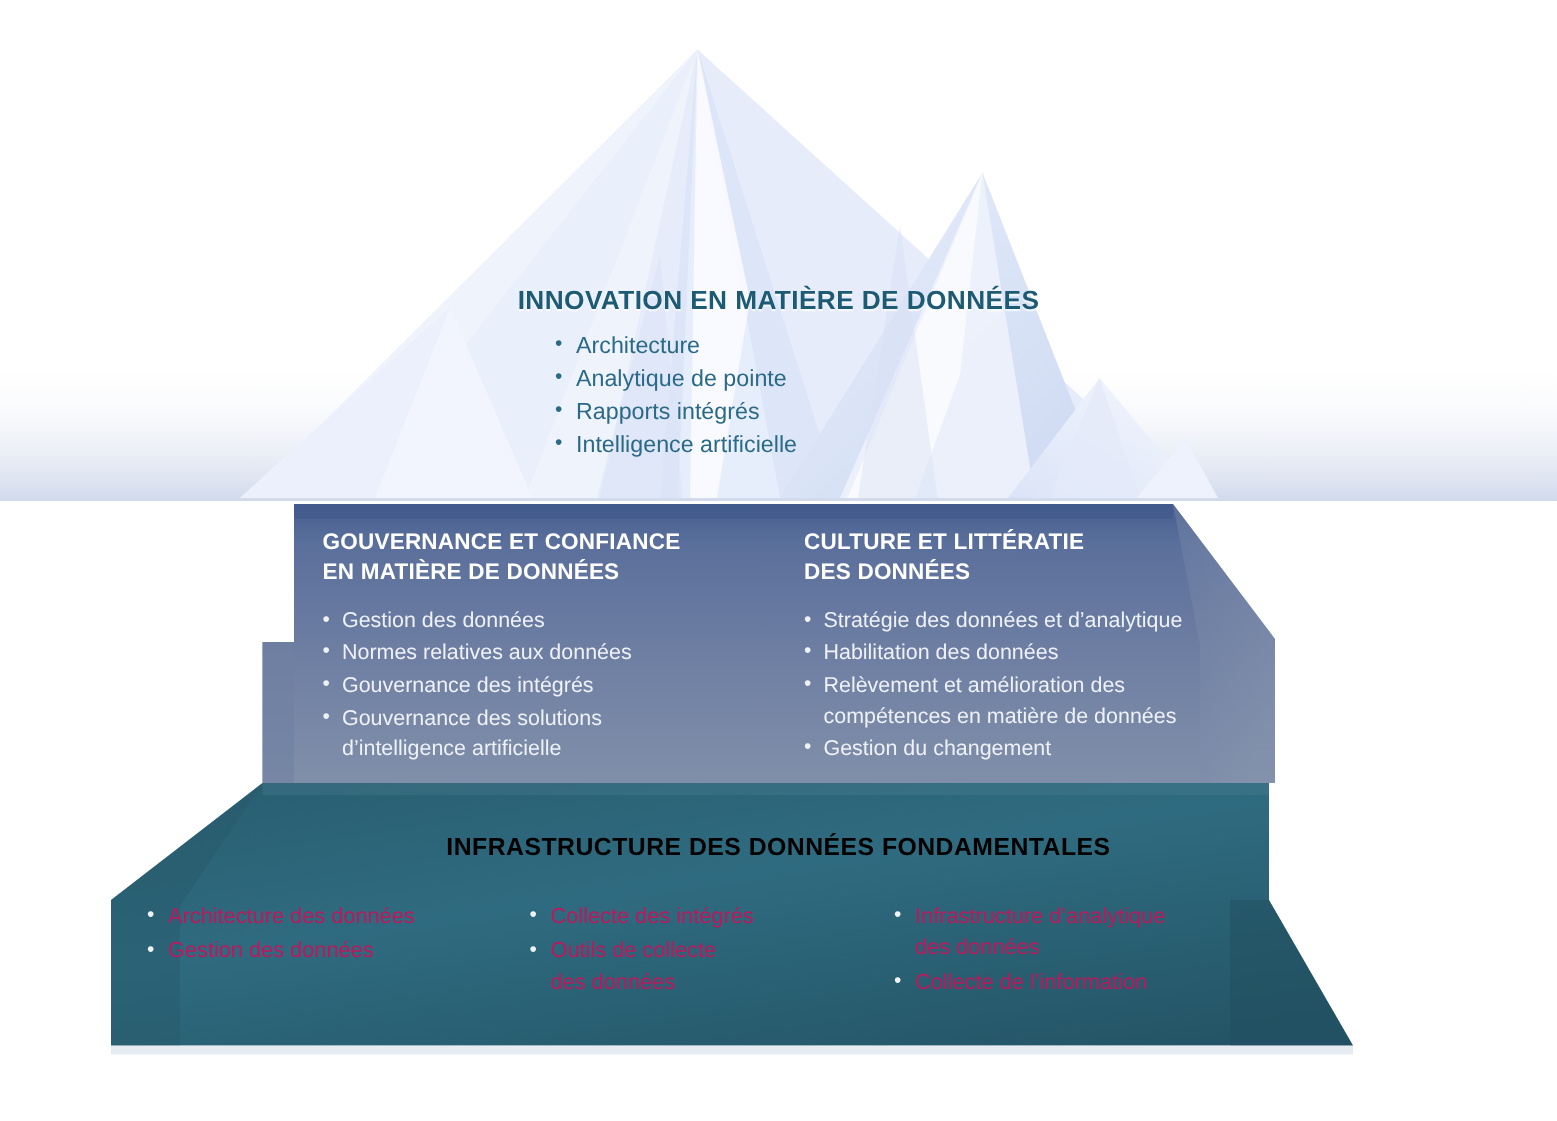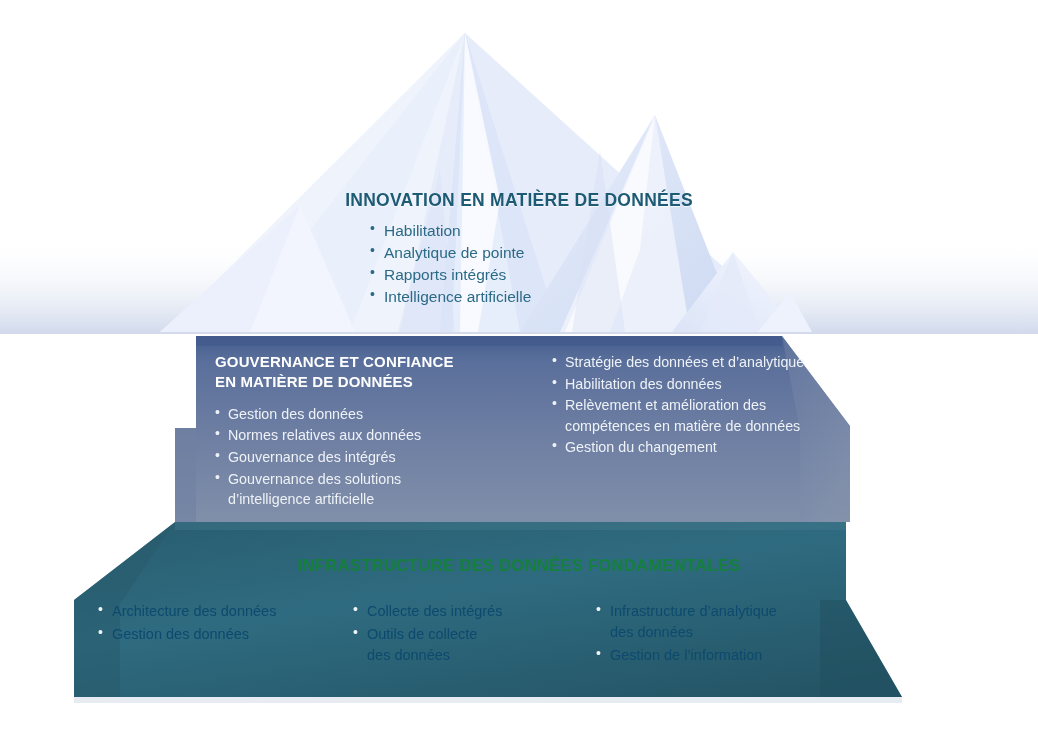"Habilitation" li { text: Habilitation -> Architecture }
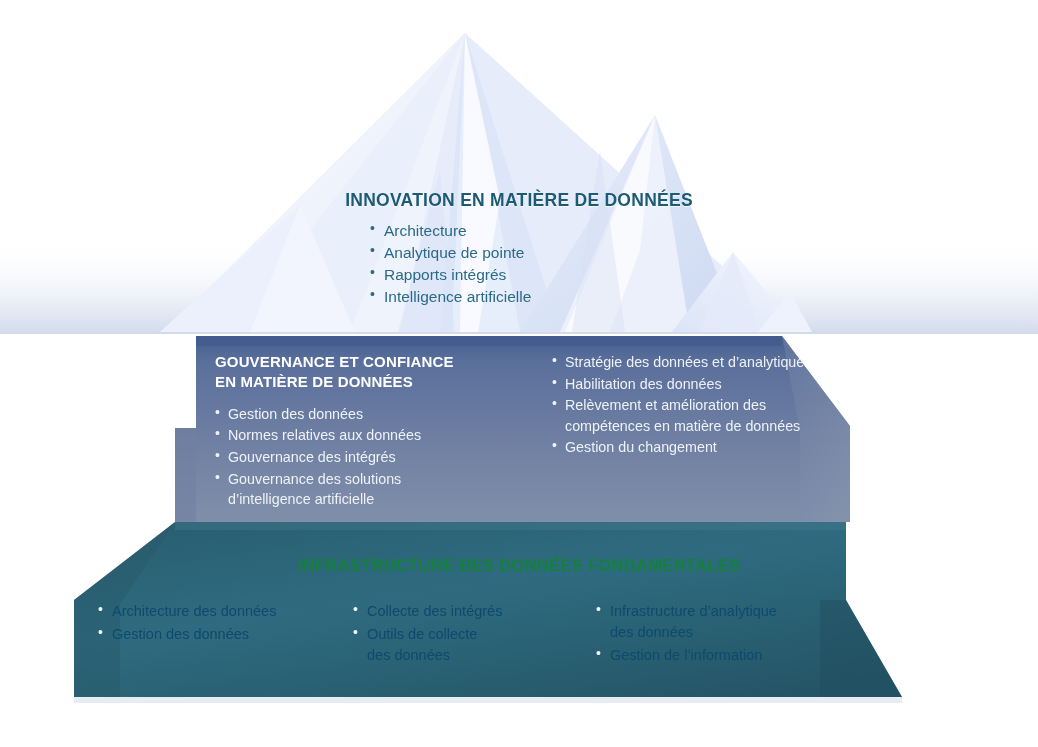"GOUVERNANCE ET CONFIANCE" #tier-mid .cols { gap: 52px -> 36px }
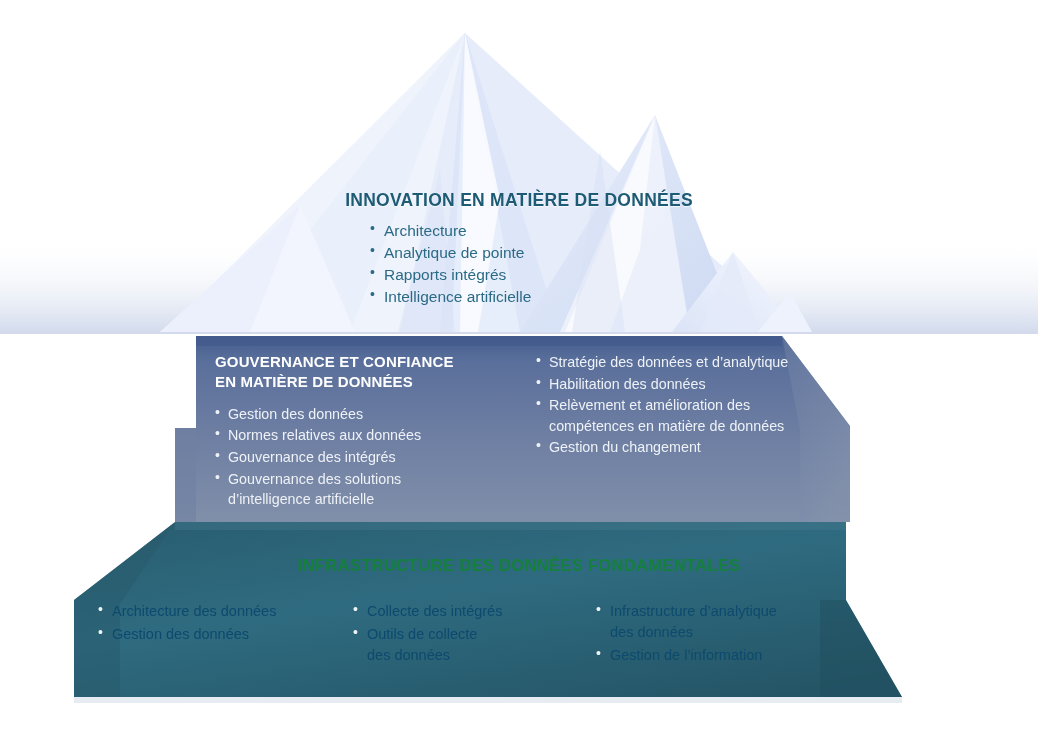"CULTURE ET LITTÉRATIE" h3.tier-title { html: none -> <h3>CULTURE ET LITTÉRATIE DES DONNÉES</h3> }
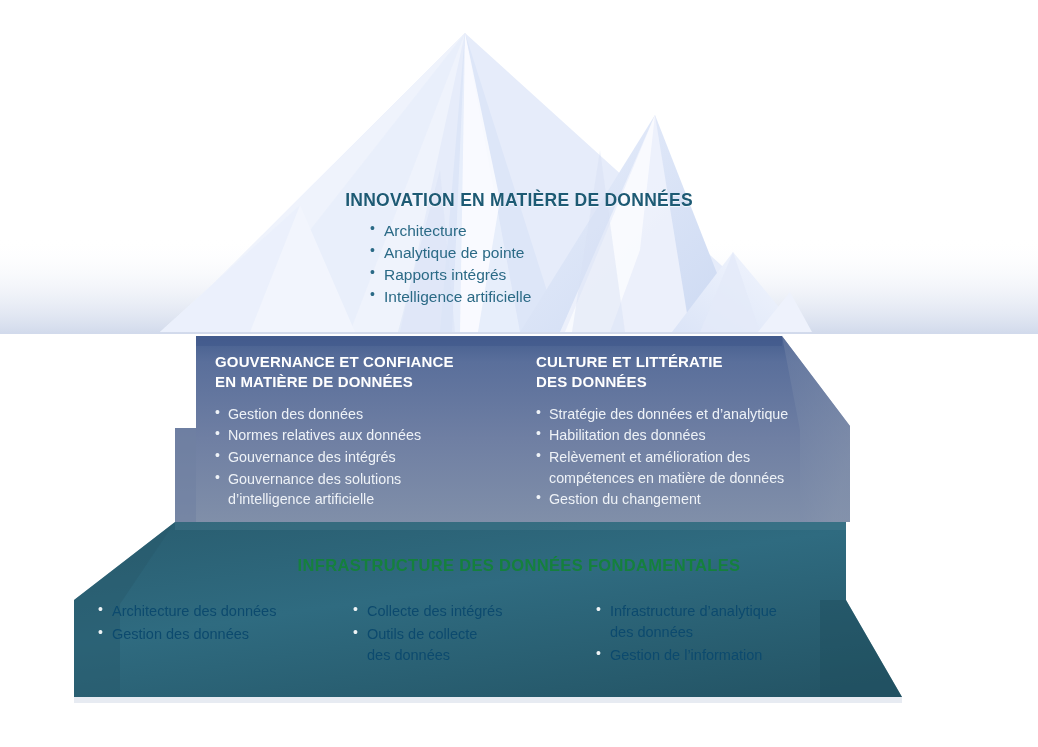"INFRASTRUCTURE DES DONNÉES FONDAMENTALES" #tier-bot .tier-title { color: #15803d -> #000000 }
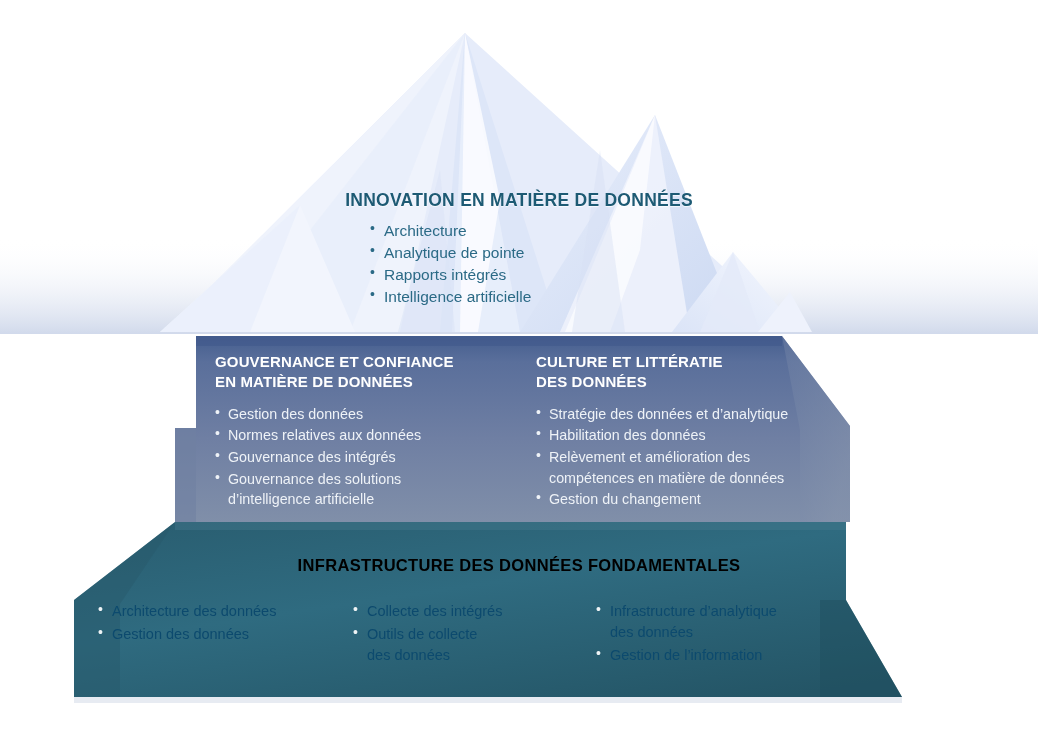"Architecture des données" #tier-bot li { color: #0c4a6e -> #be185d }
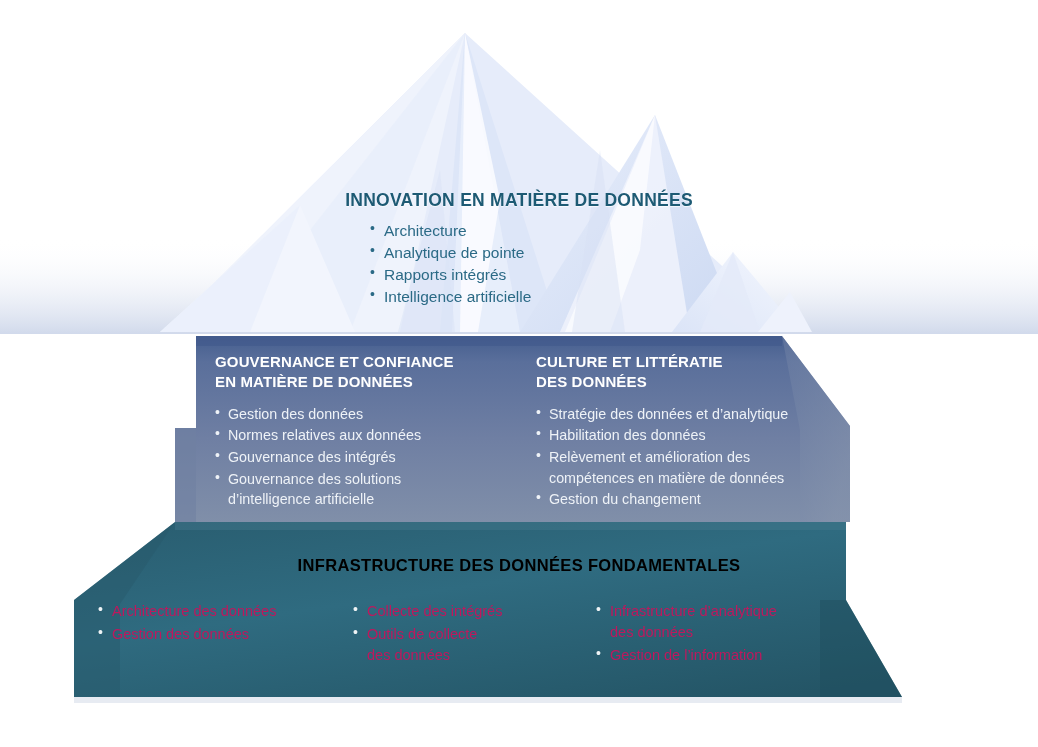"Gestion de l’information" li { text: Gestion -> Collecte }
